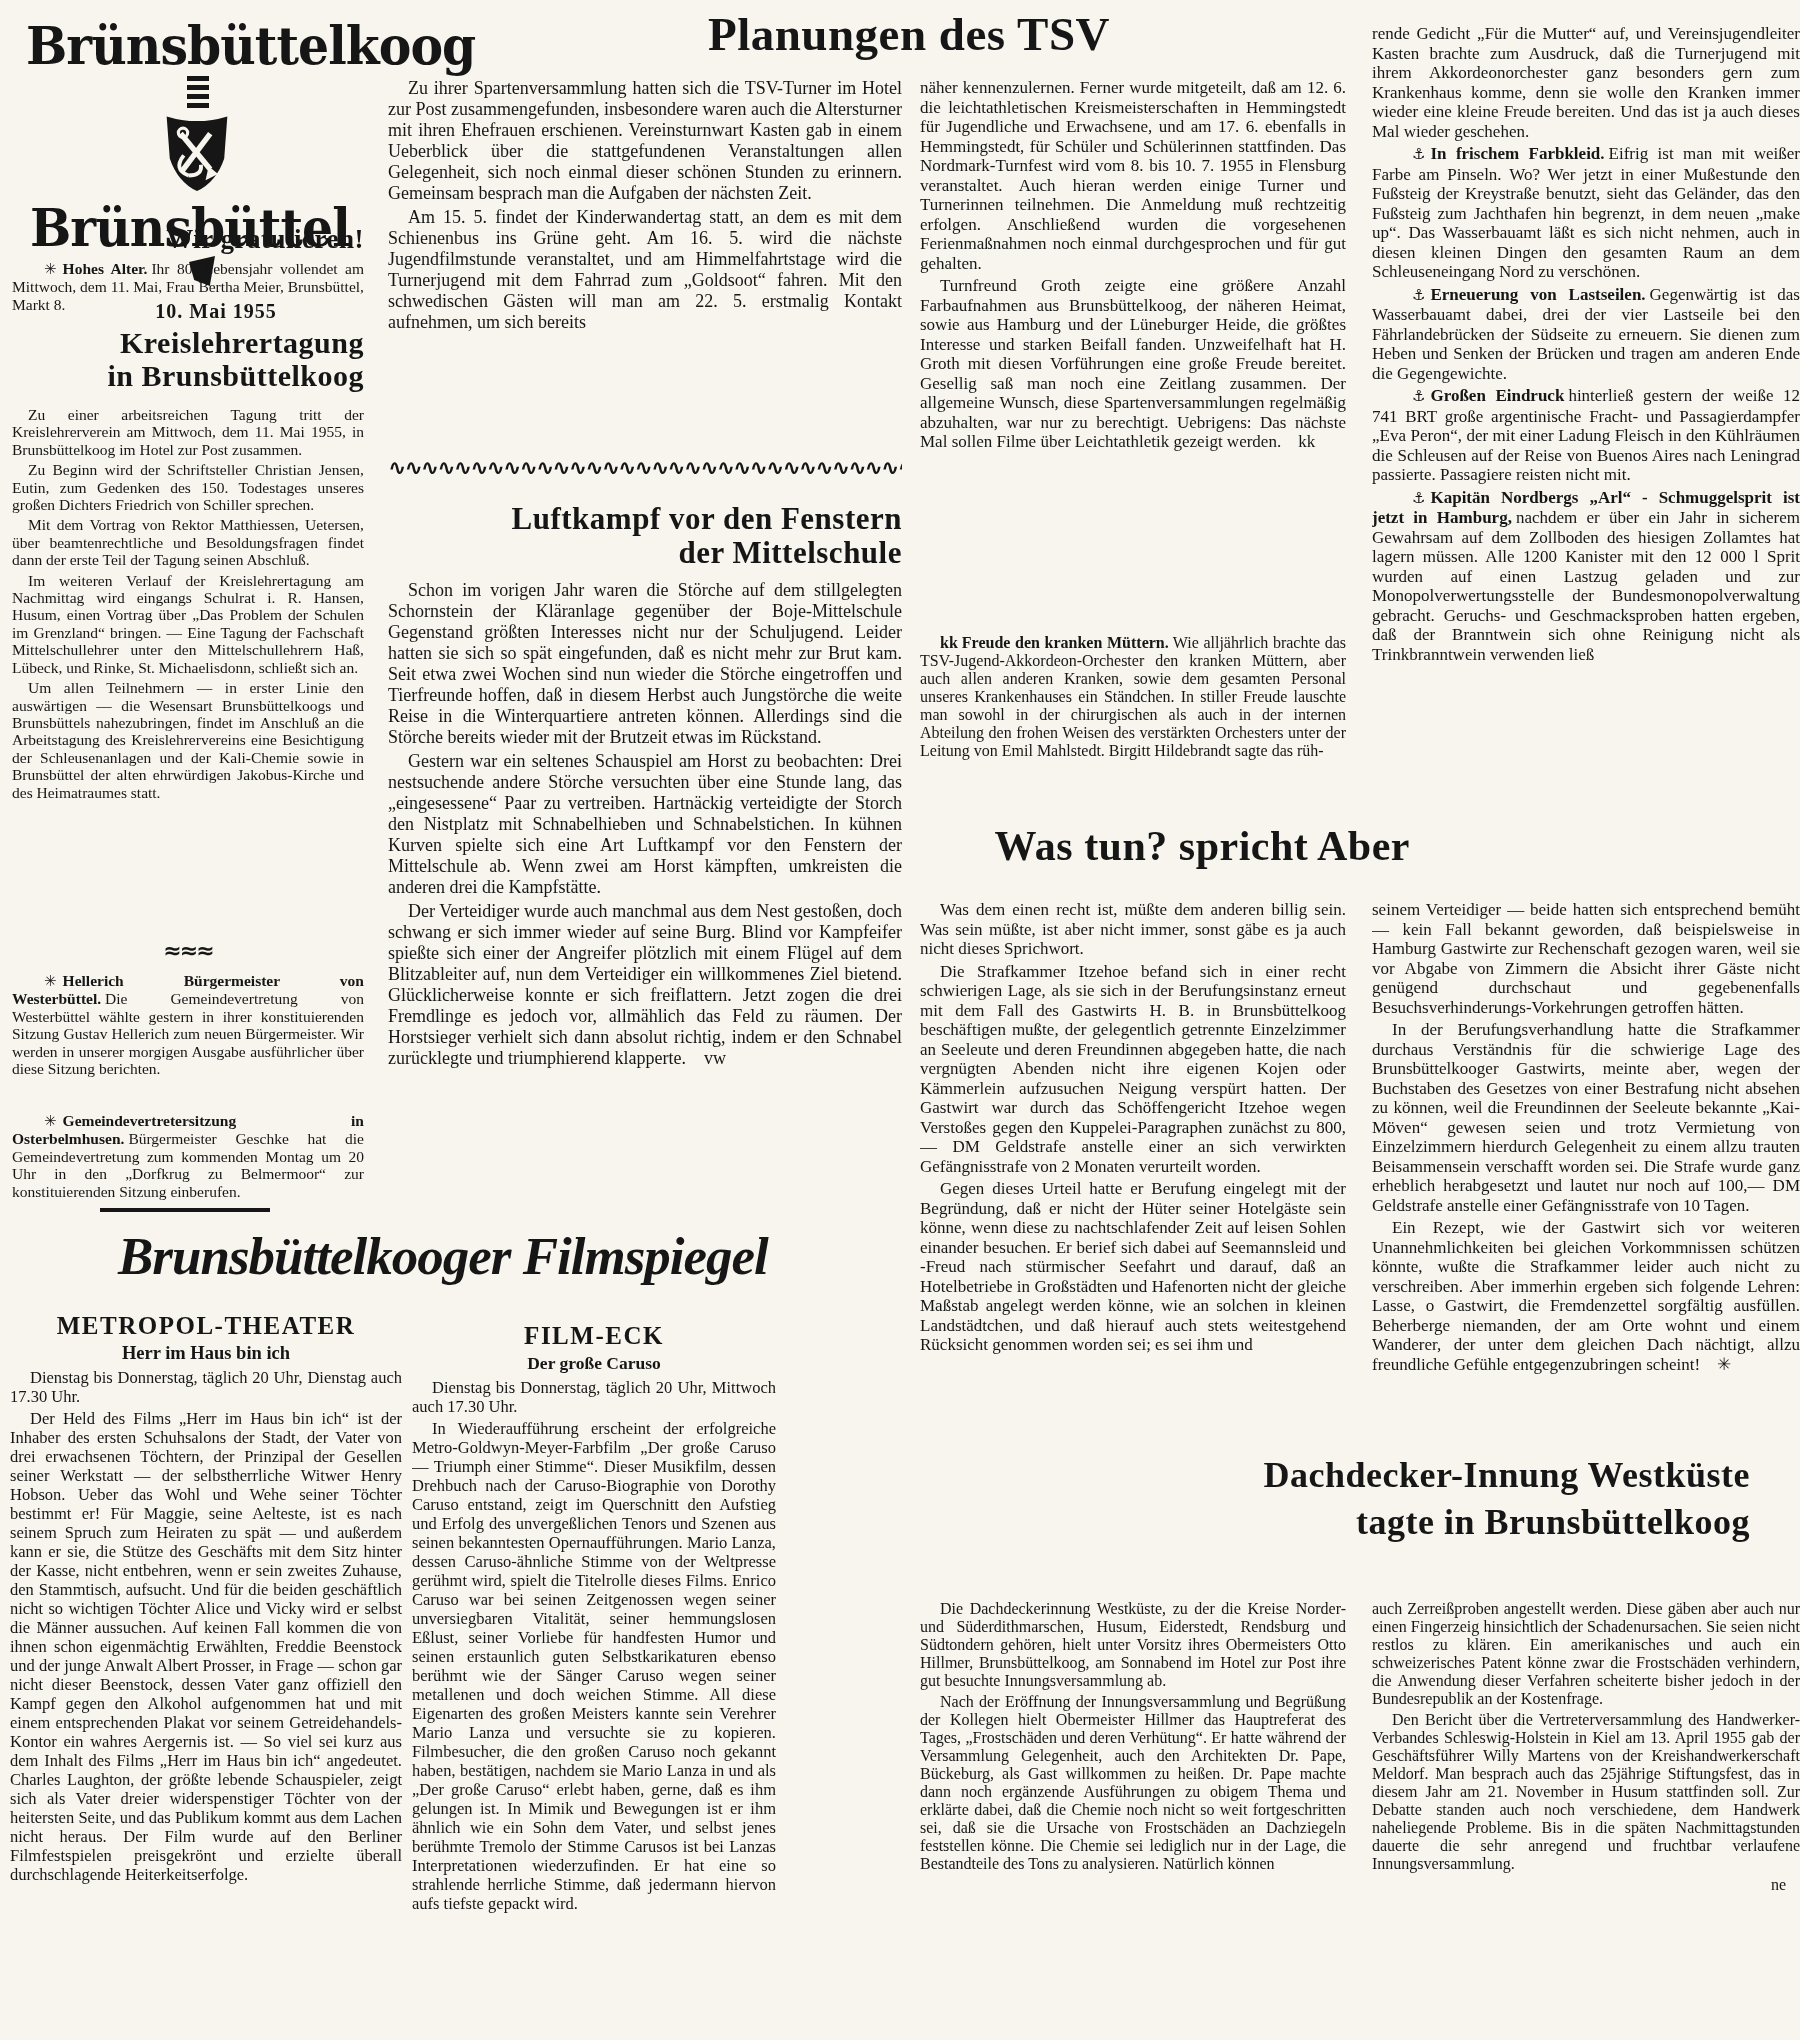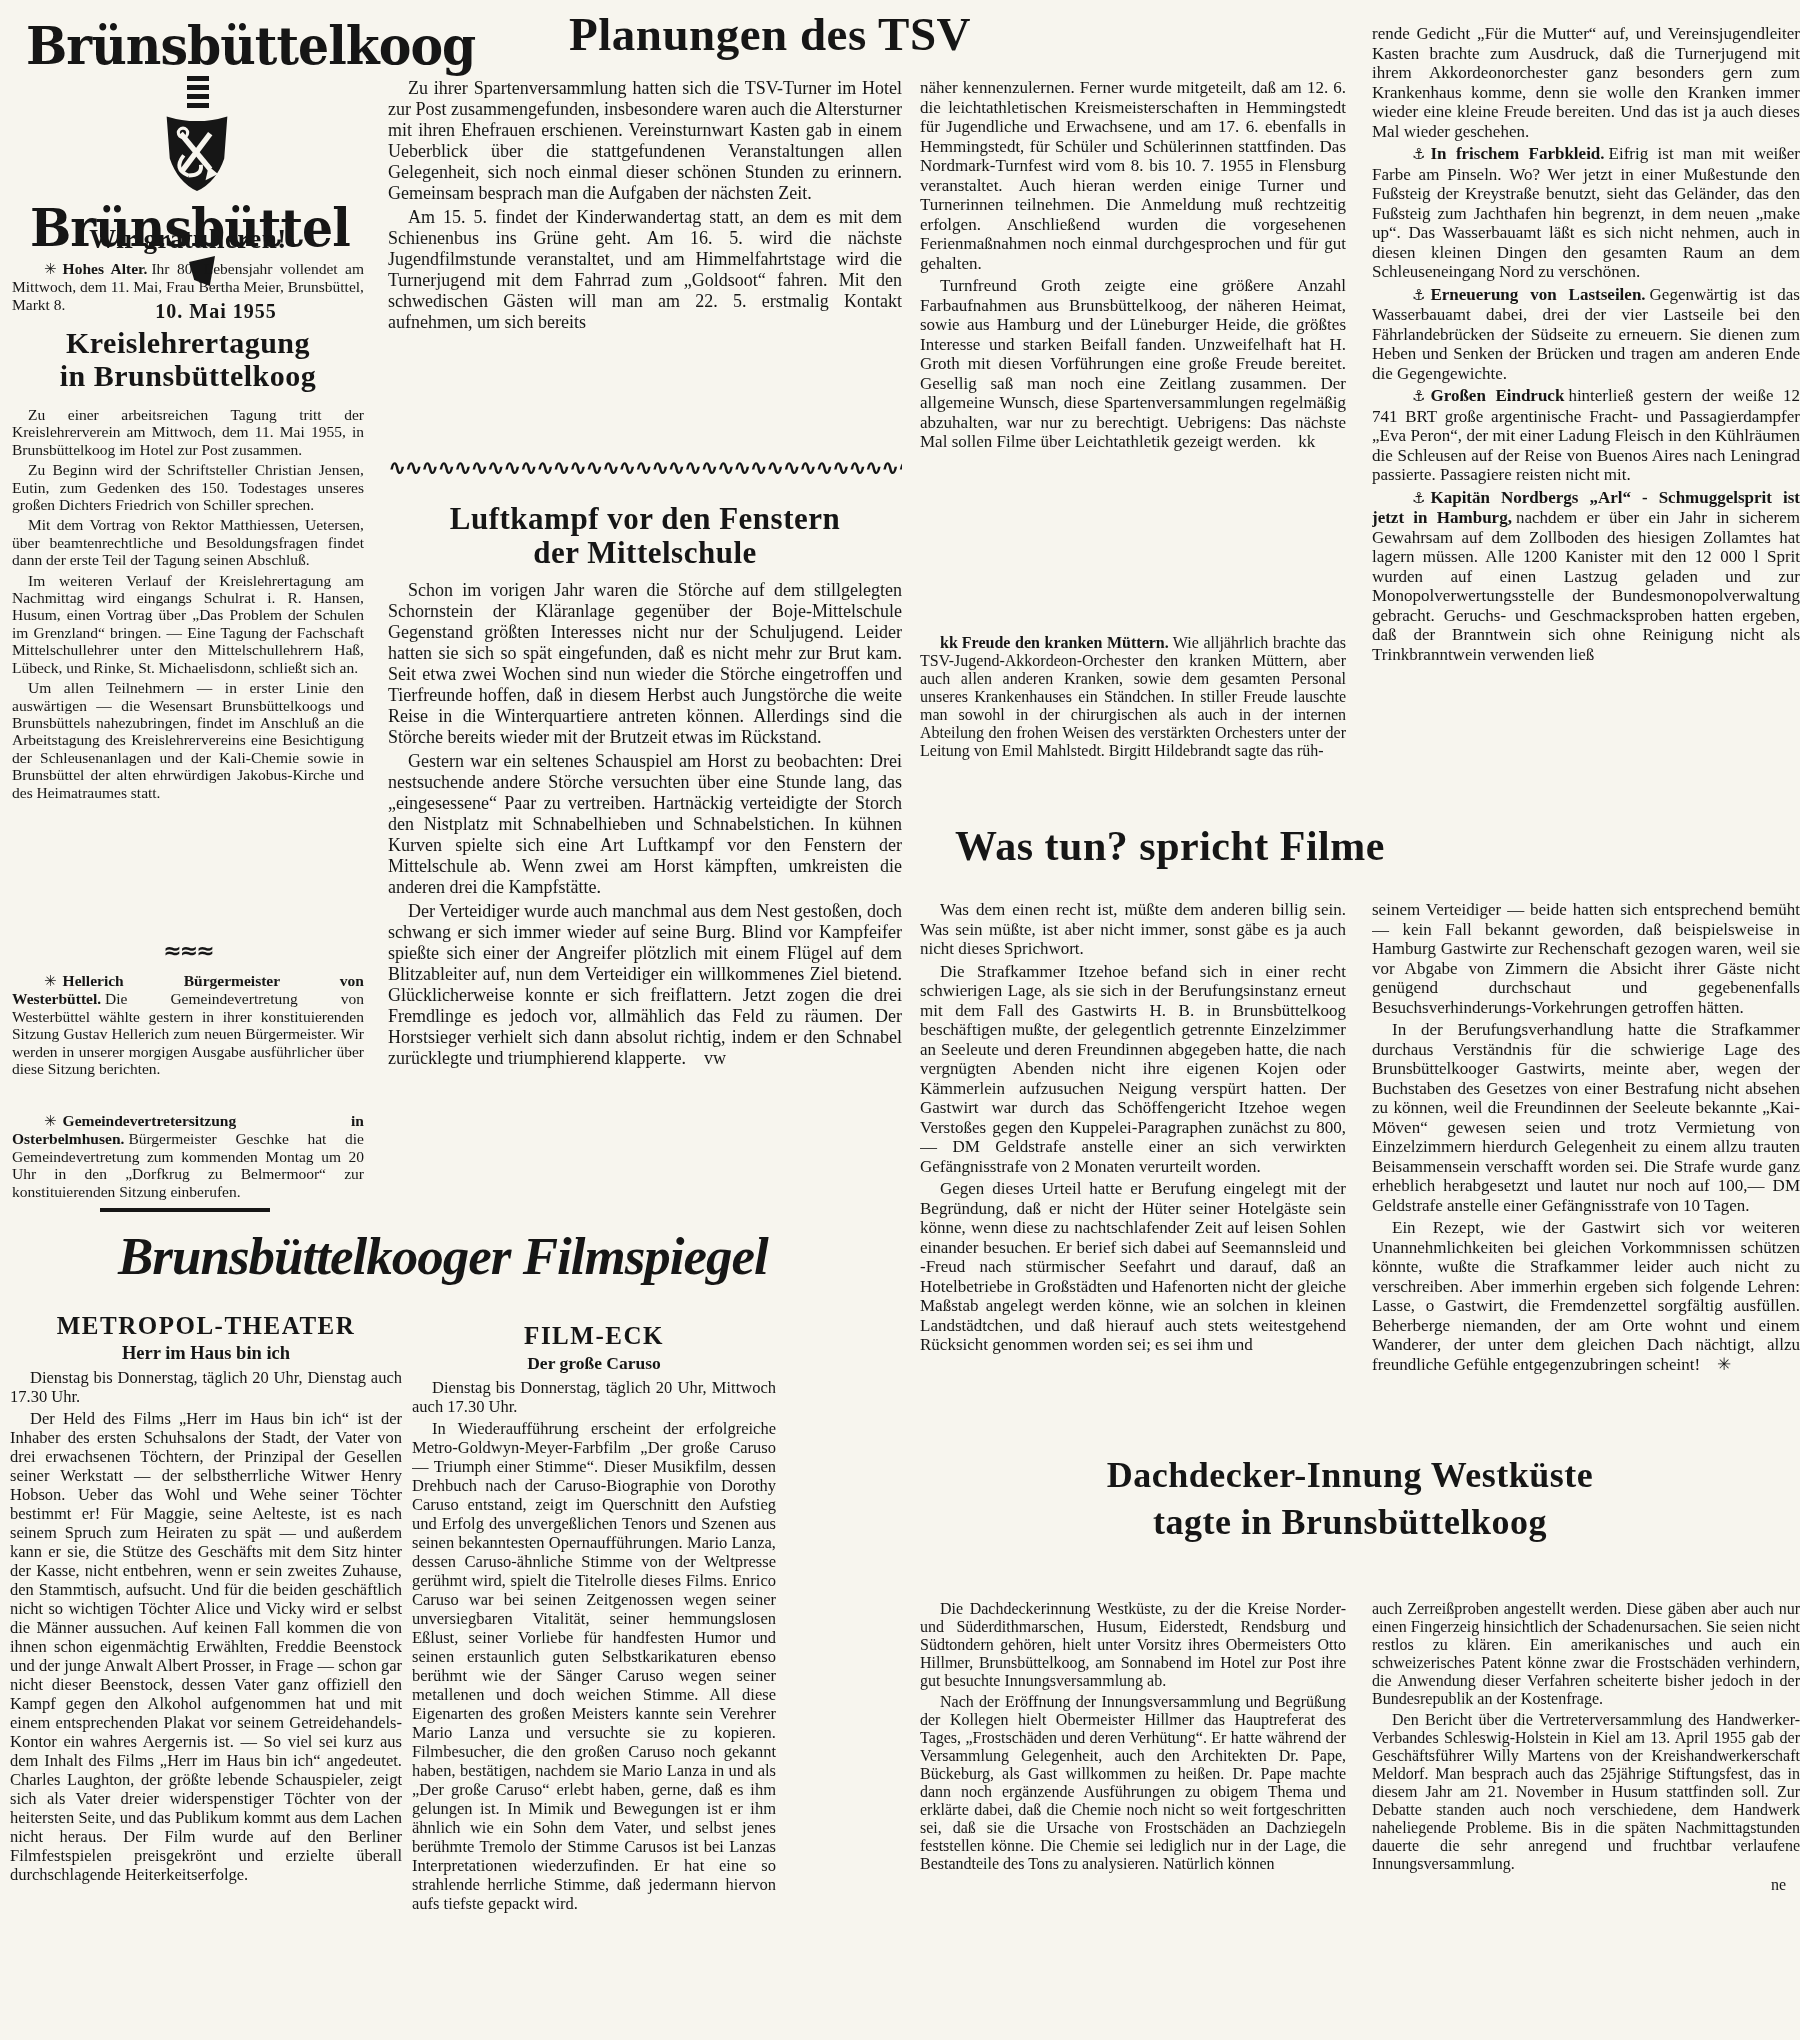"Planungen des TSV" .hl { text-align: center -> right }
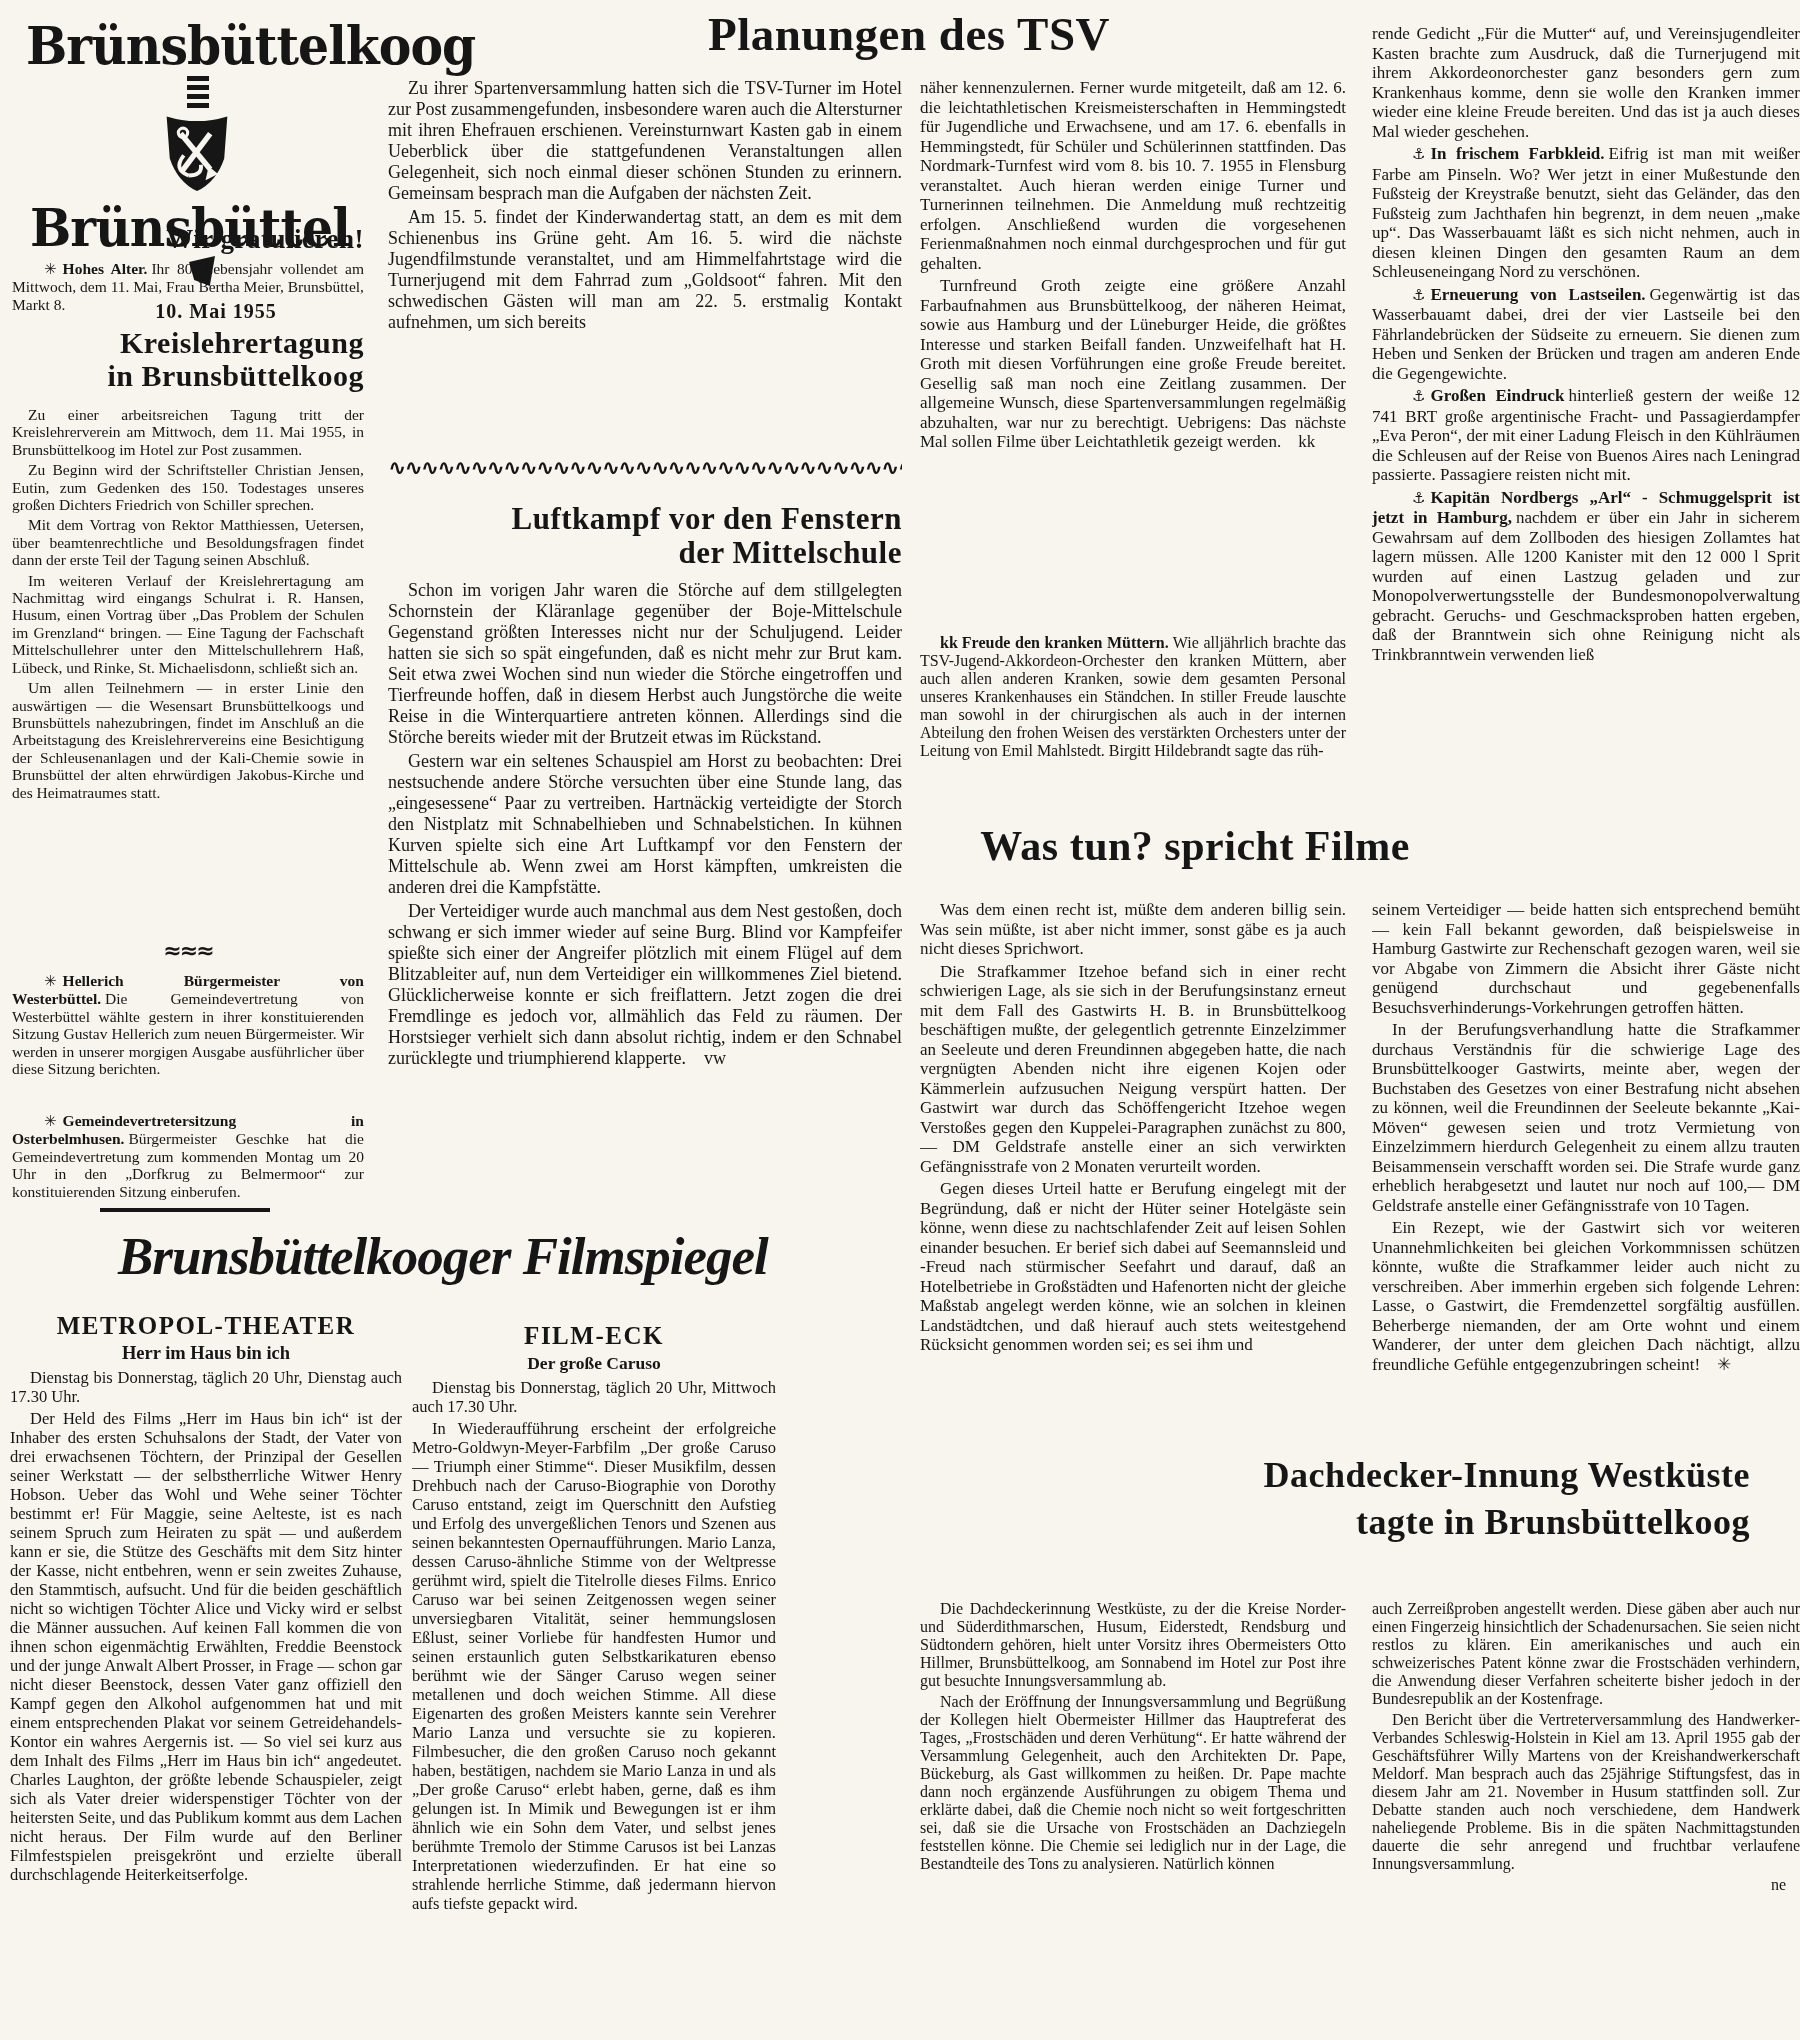"Was tun? spricht Filme" h1.abs { text: Filme -> Aber }
